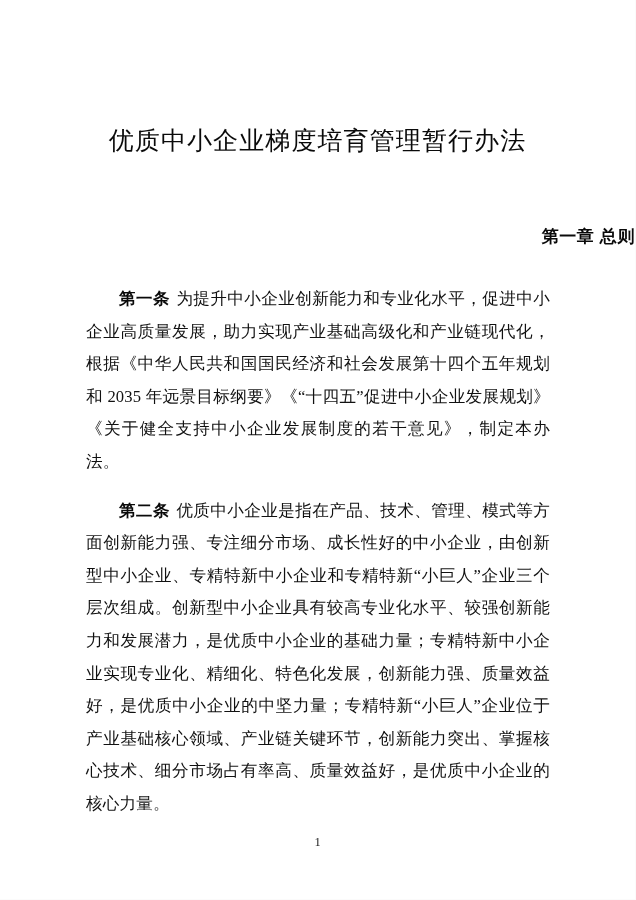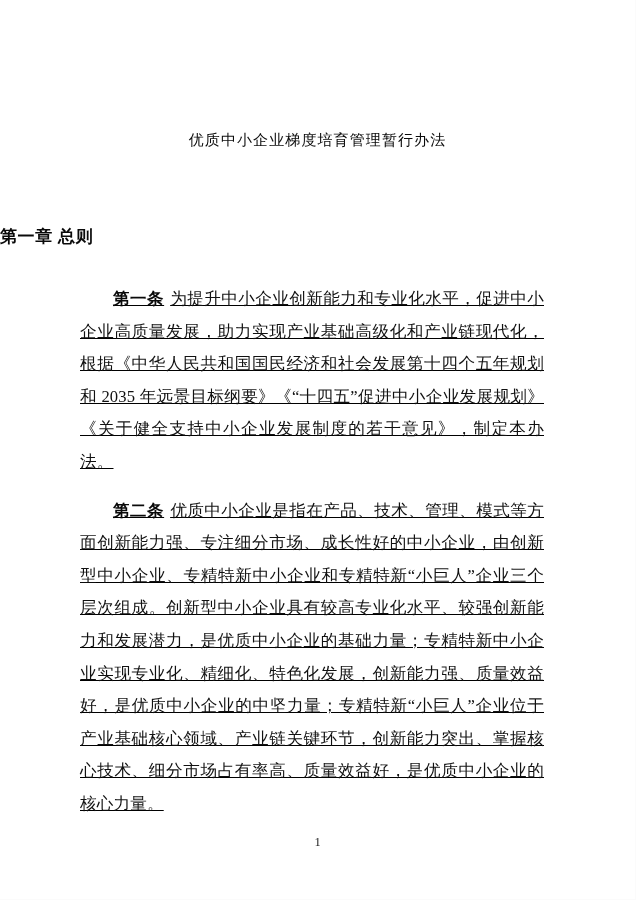"优质中小企业梯度培育管理暂行办法" .doc-title { font-size: 15px -> 25px }
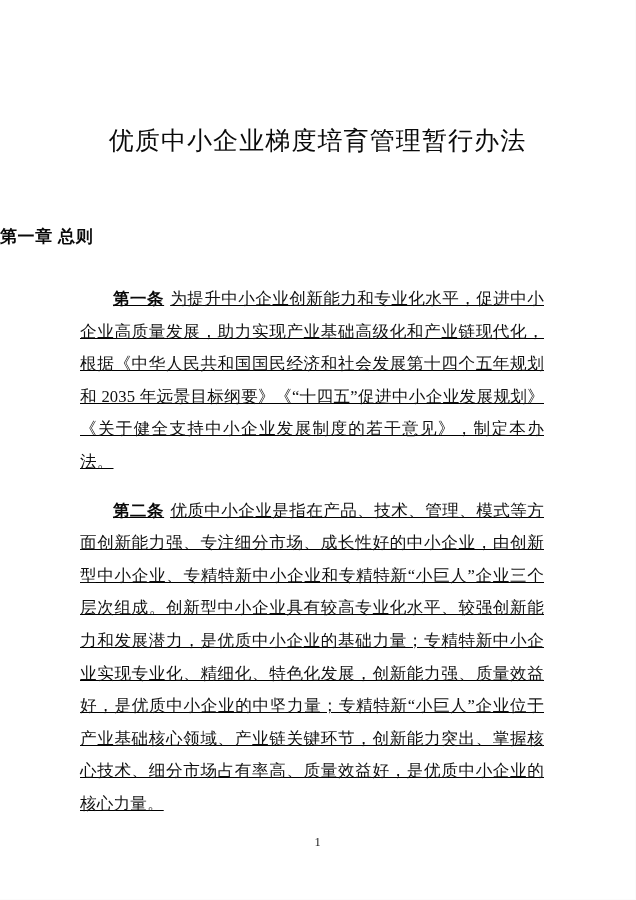"第一章 总则" .chapter-heading { text-align: left -> right }
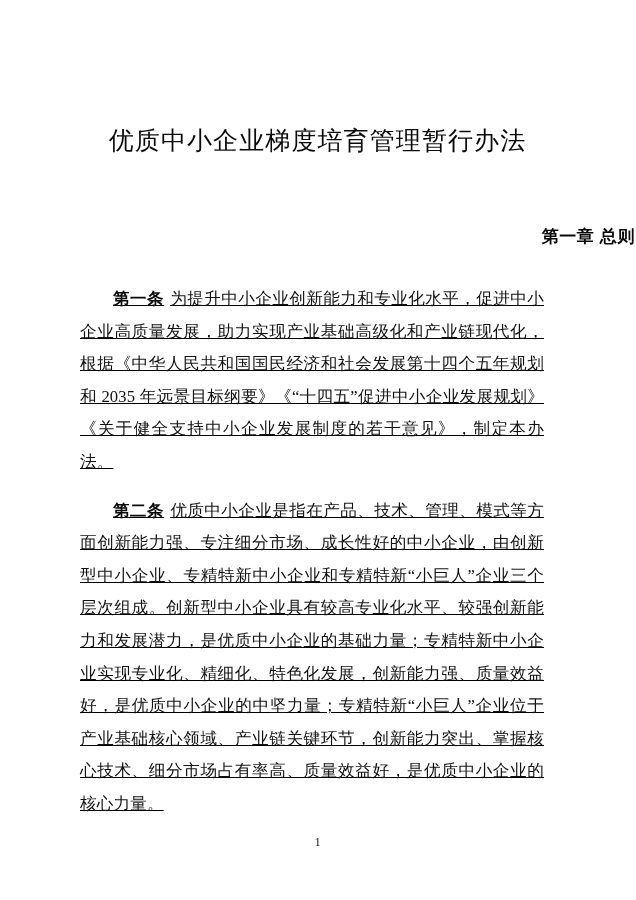"第一条" .body-block { left: 80px -> 86px; text-decoration: underline -> none }
